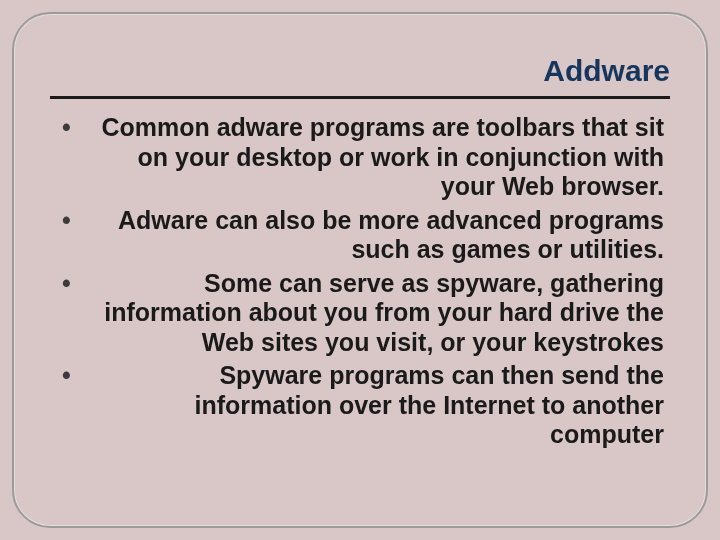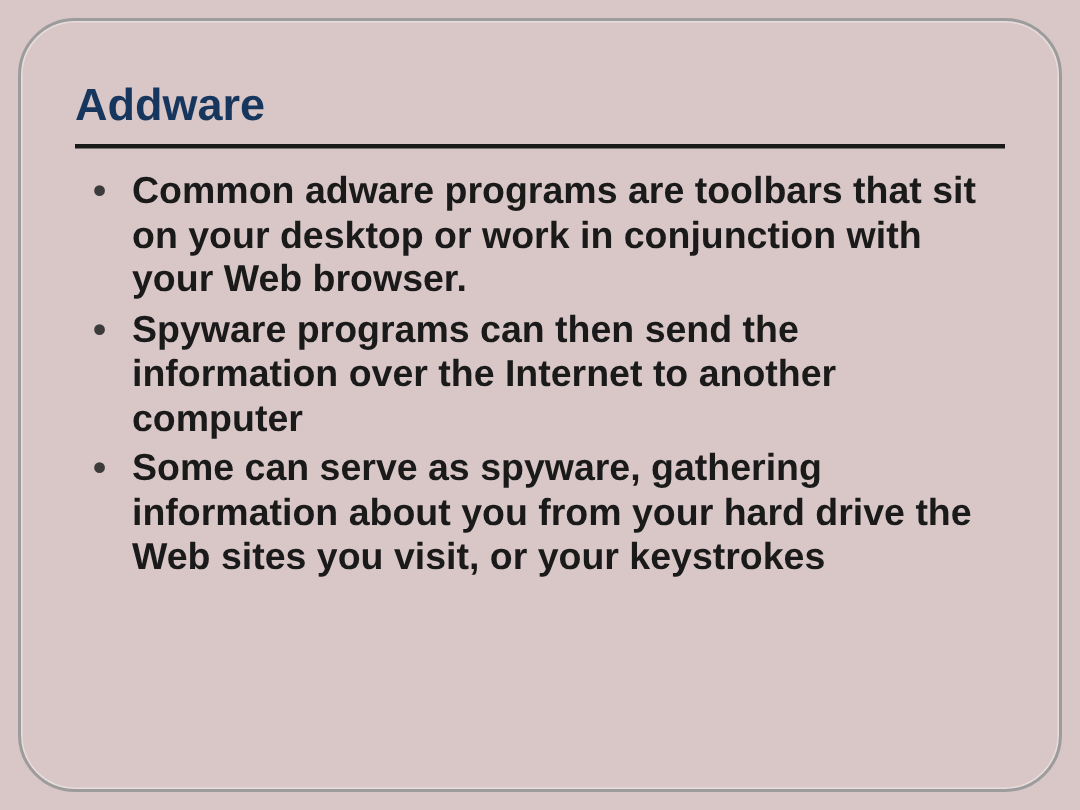"Addware" .frame { text-align: none -> right }
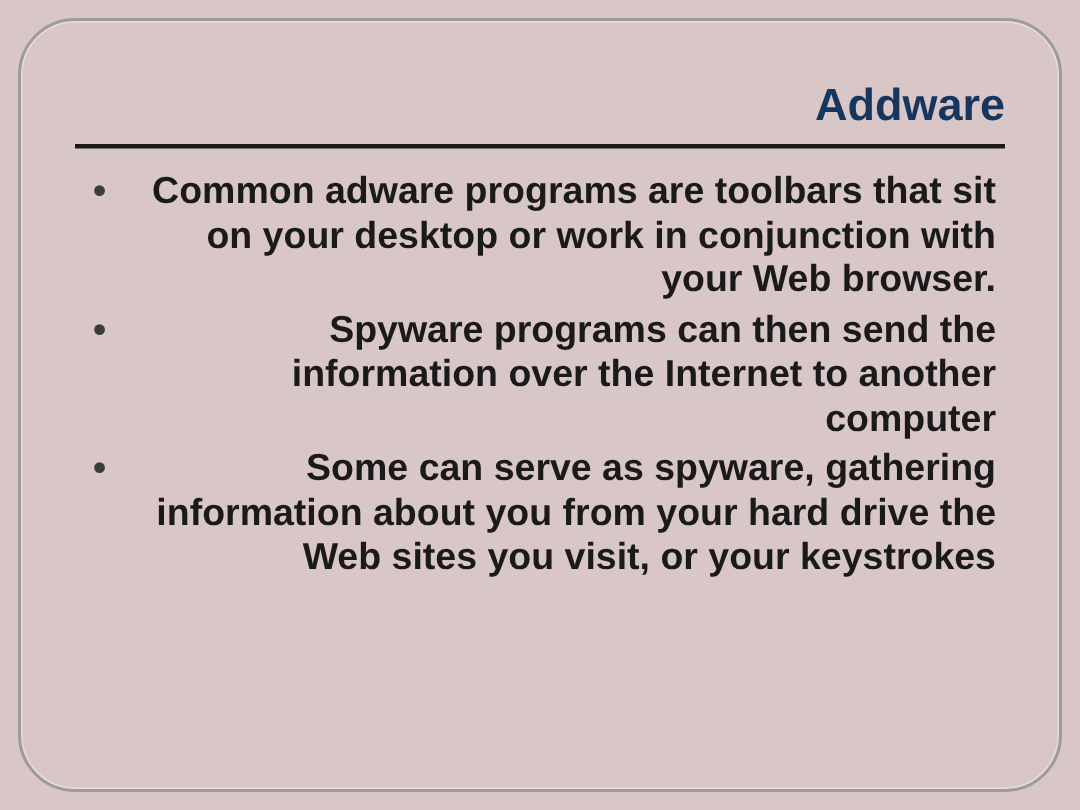"Adware can also be more" li { html: none -> <li>Adware can also be more advanced programs such as games or utilities.</li> }
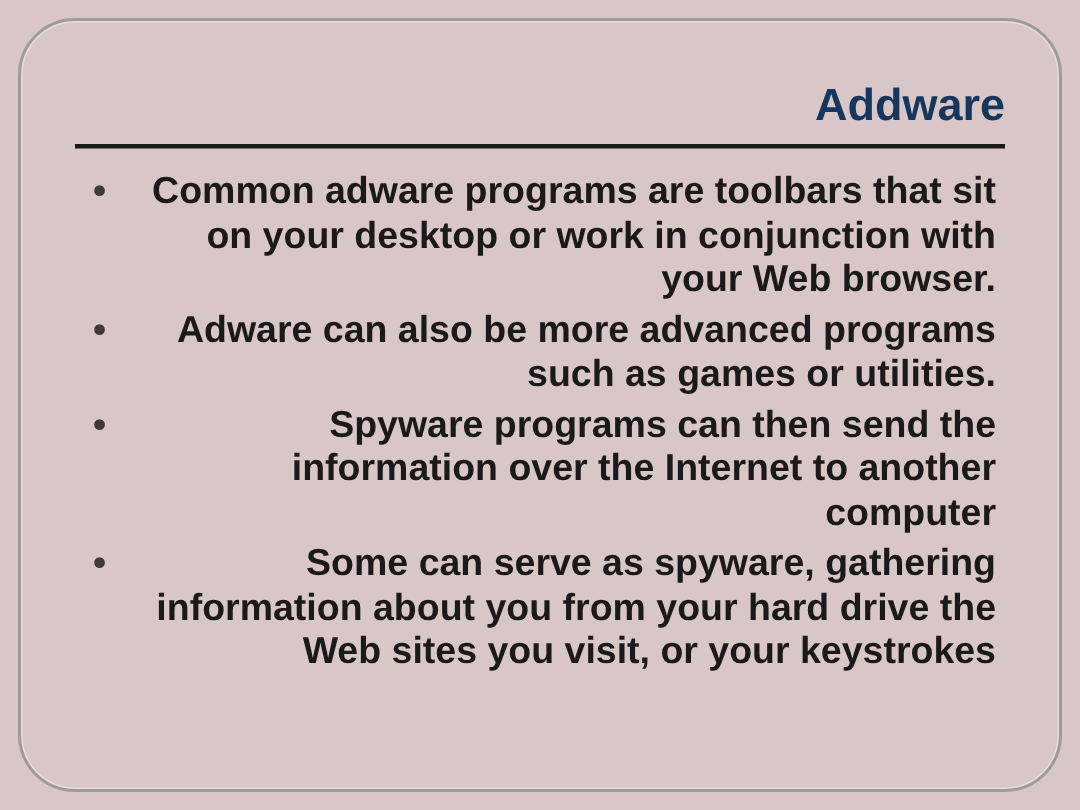"Spyware programs can then send" li { order: before "Some can serve as spyware," -> after "Some can serve as spyware," }
